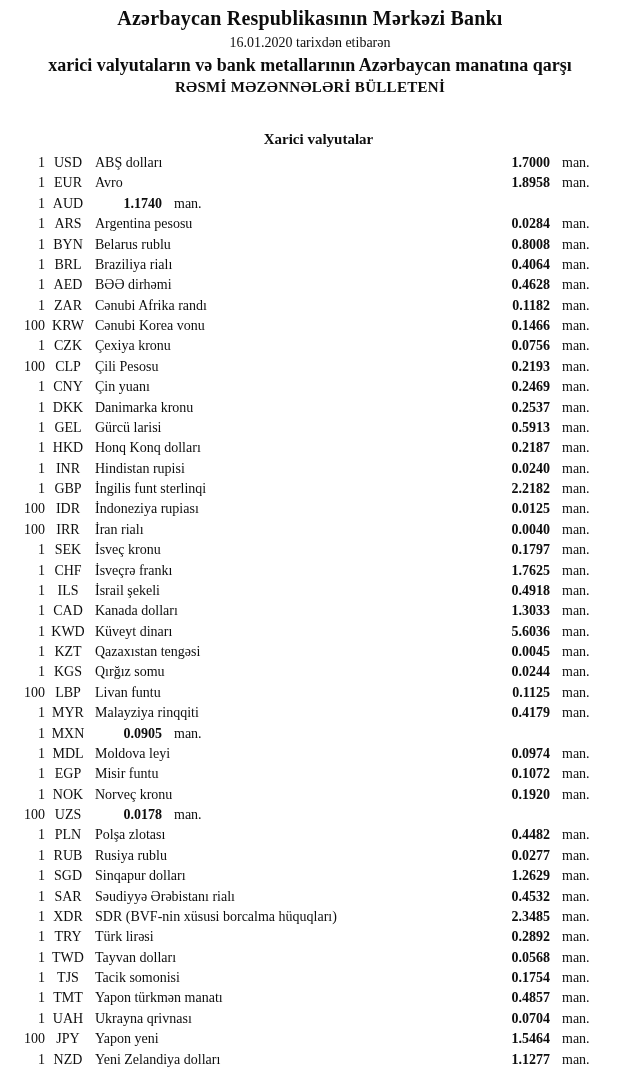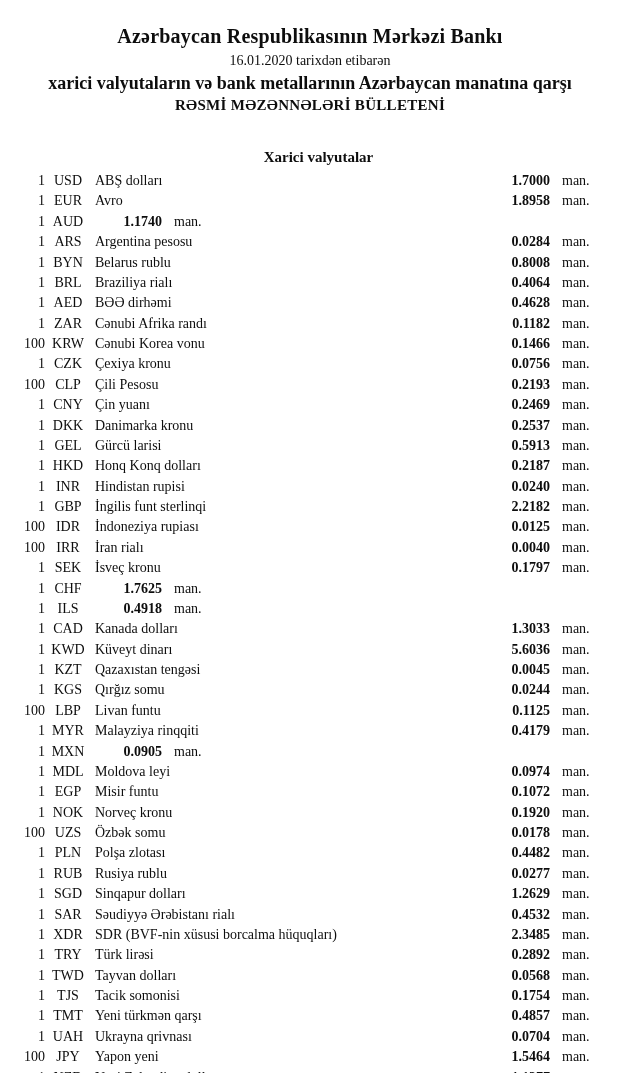"Azərbaycan Respublikasının Mərkəzi Bankı" header { margin-top: 18px -> none }
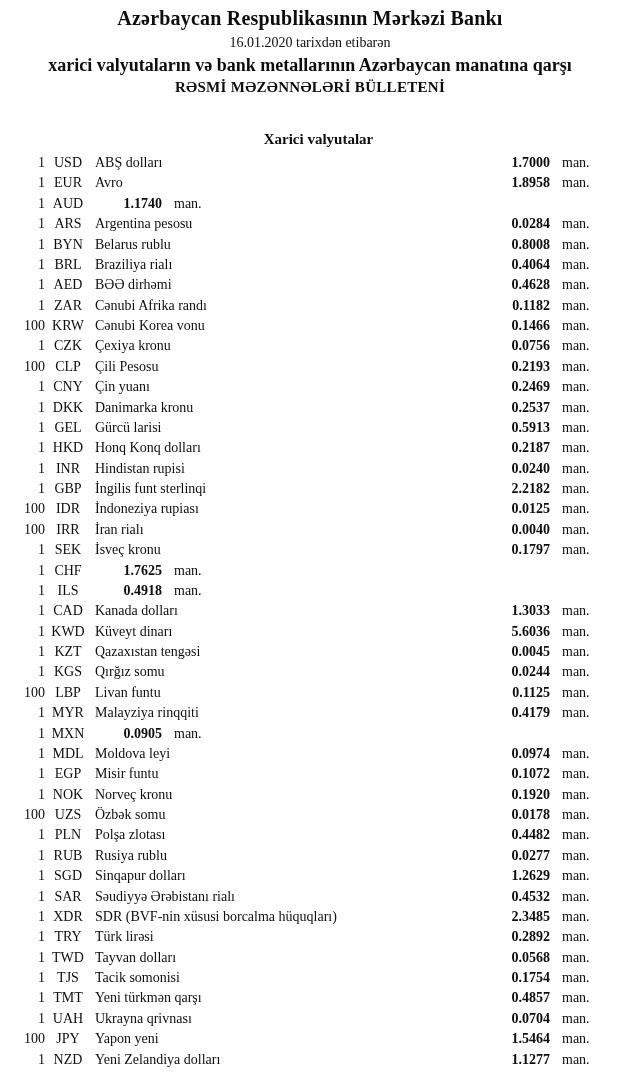"İsveçrə frankı" span.cell-name { html: none -> <span>İsveçrə frankı</span> }
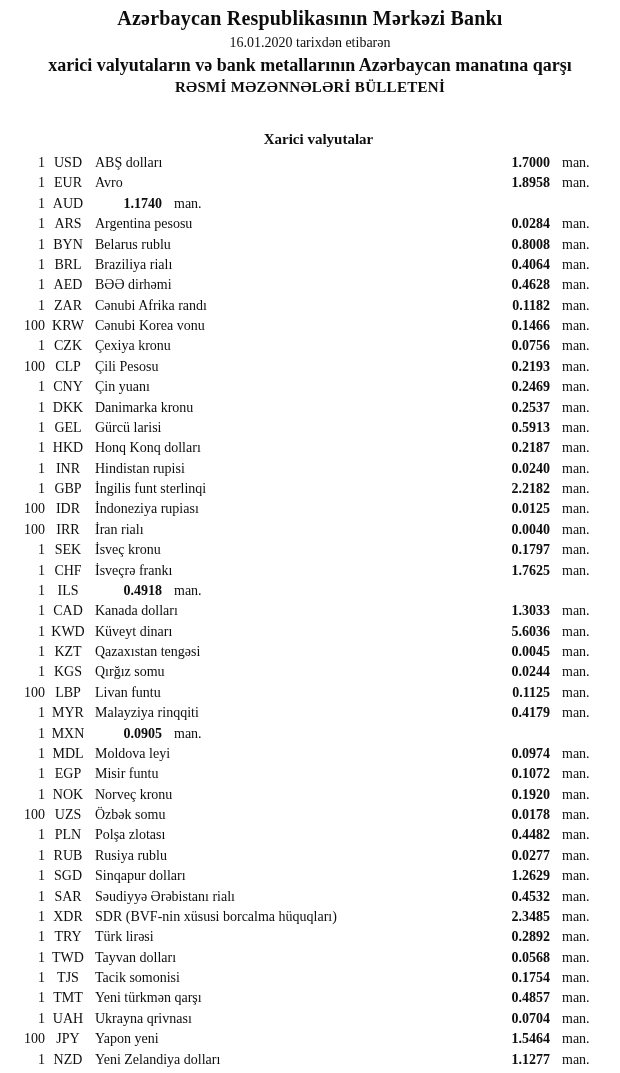"İsrail şekeli" span.cell-name { html: none -> <span>İsrail şekeli</span> }
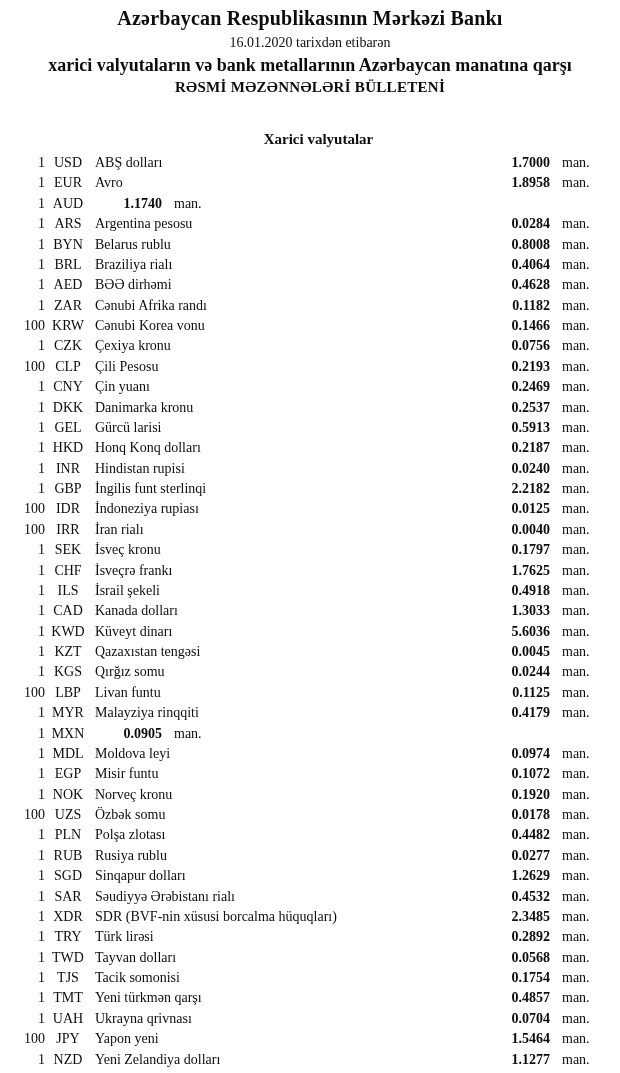"Özbək somu" span.cell-name { html: <span>Özbək somu</span> -> none }
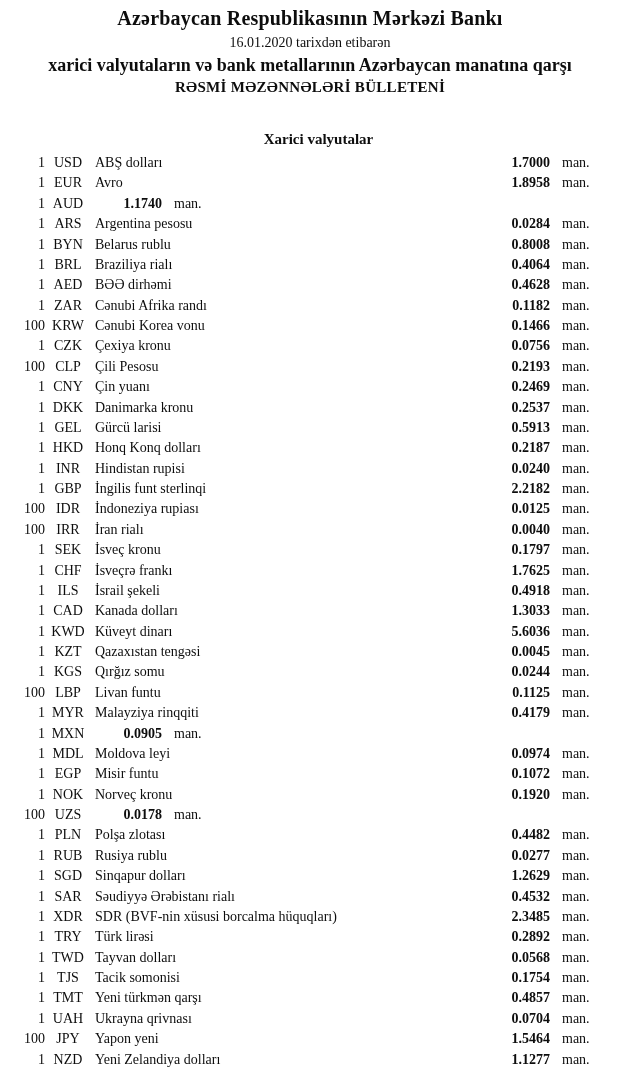"Yeni türkmən qarşı" span.cell-name { text: Yeni türkmən qarşı -> Yapon türkmən manatı }
